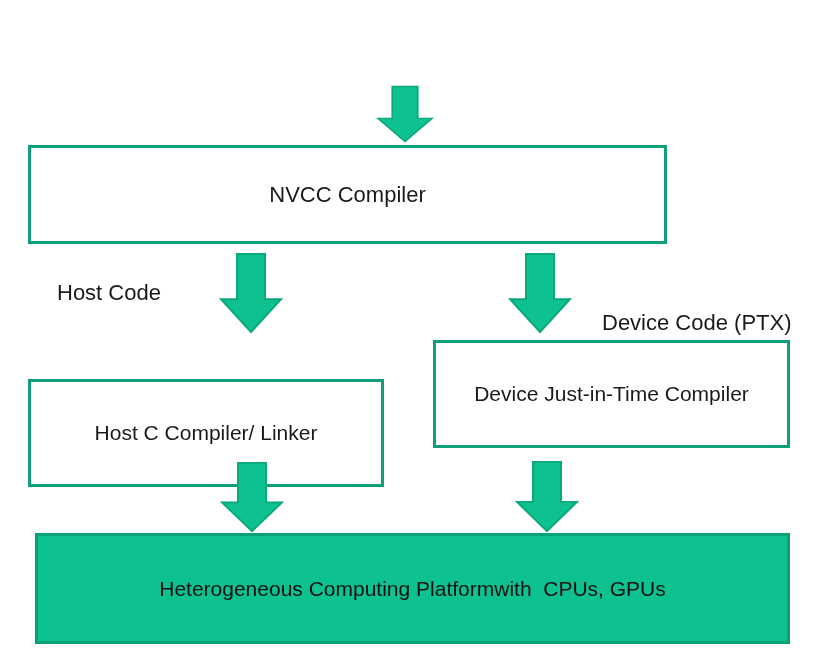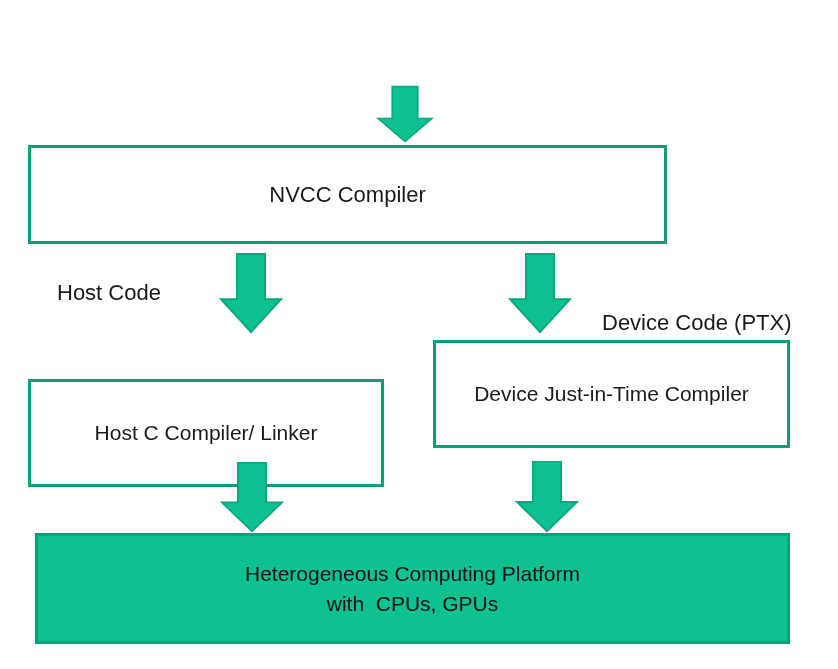"Heterogeneous Computing Platform" #platform-box { flex-direction: column -> row }
